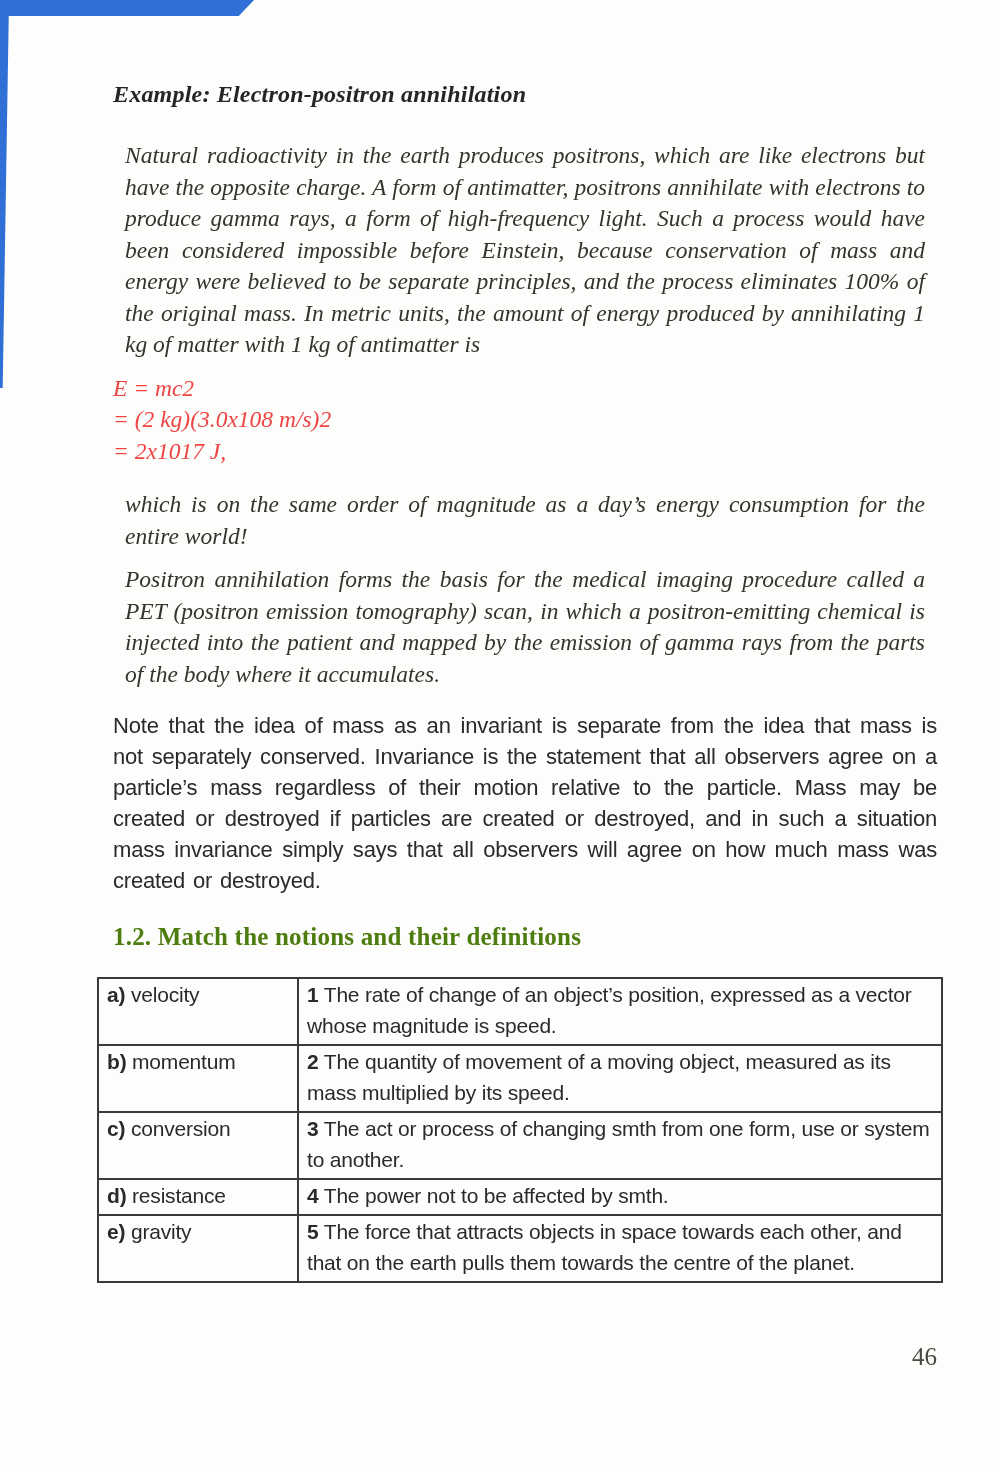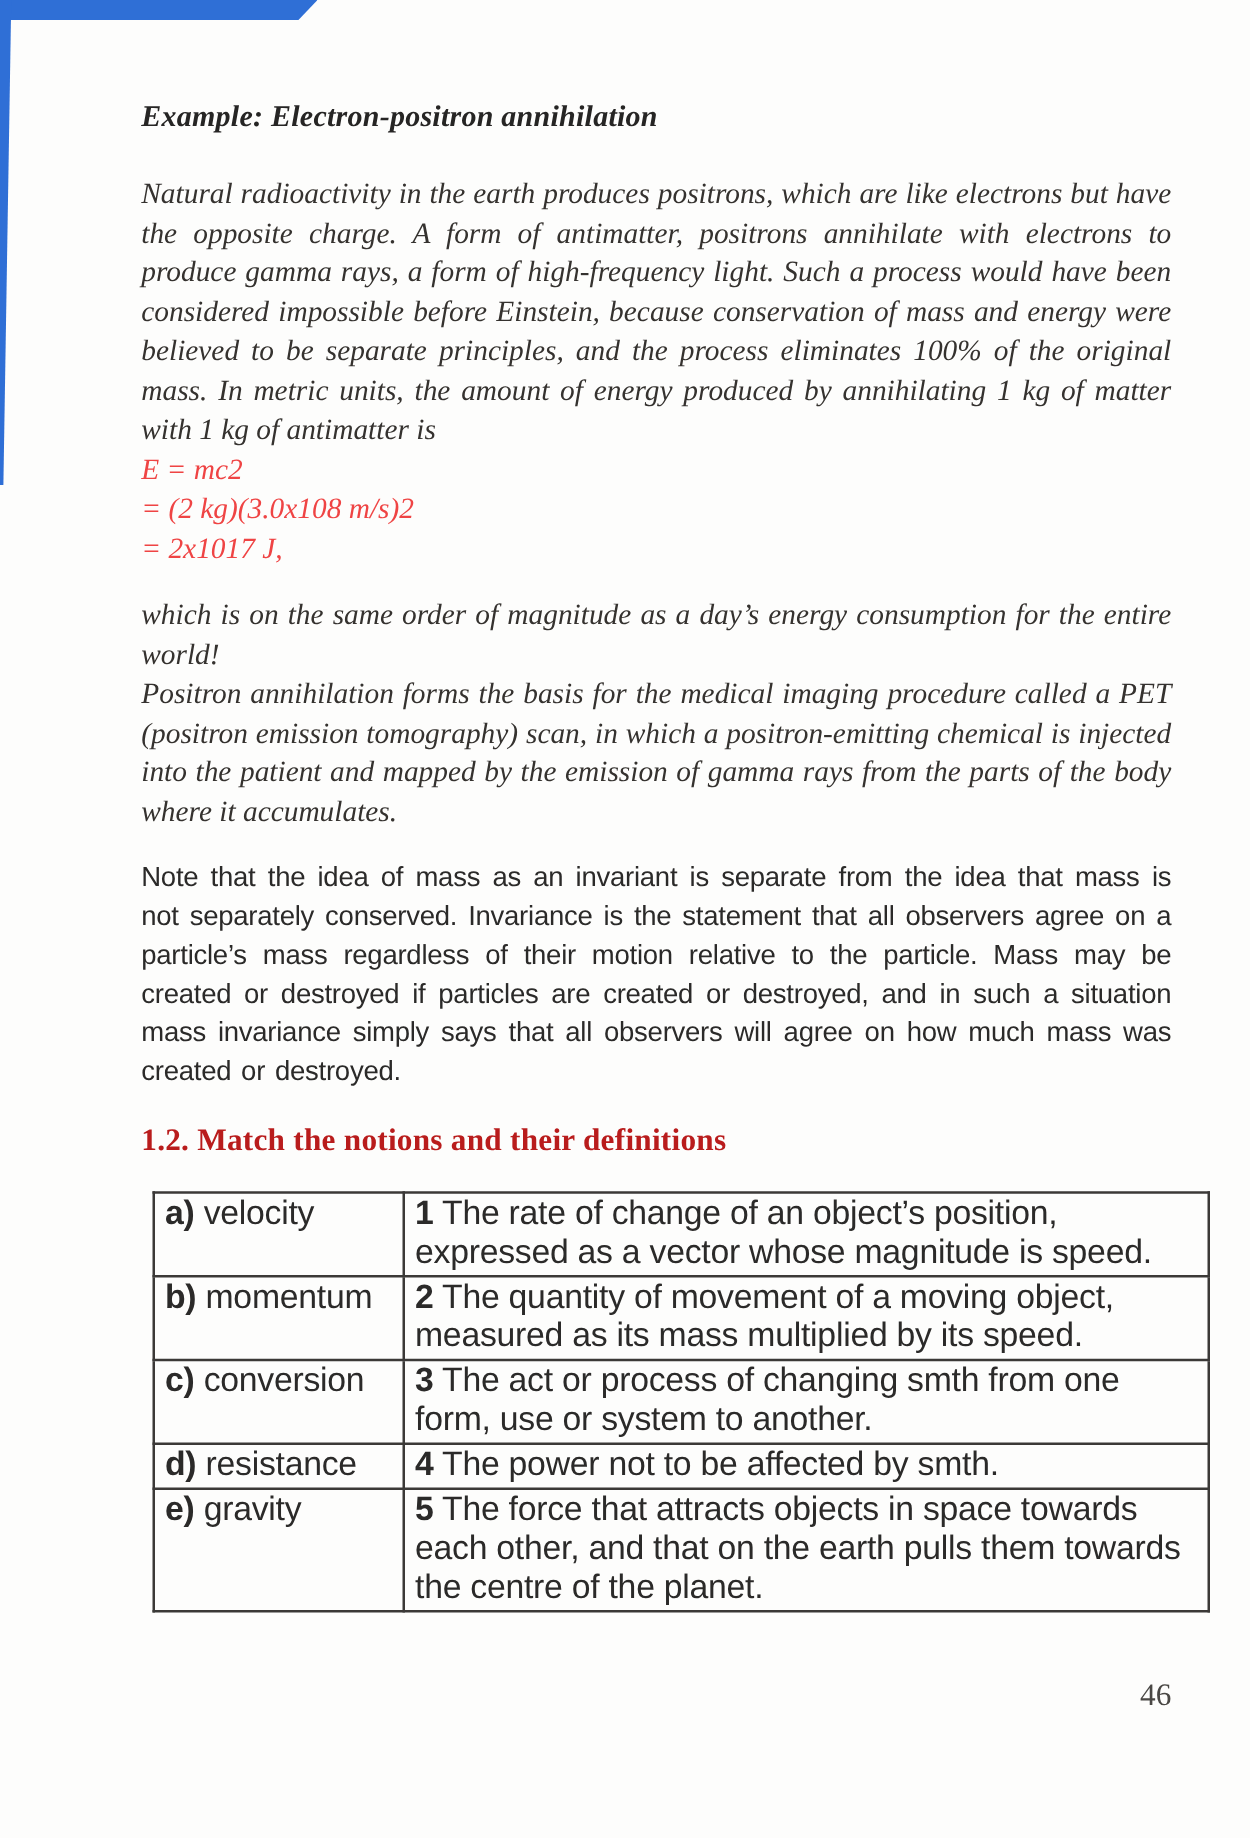"Natural radioactivity in the earth" .serif-italic { margin: 0 -> 12px }
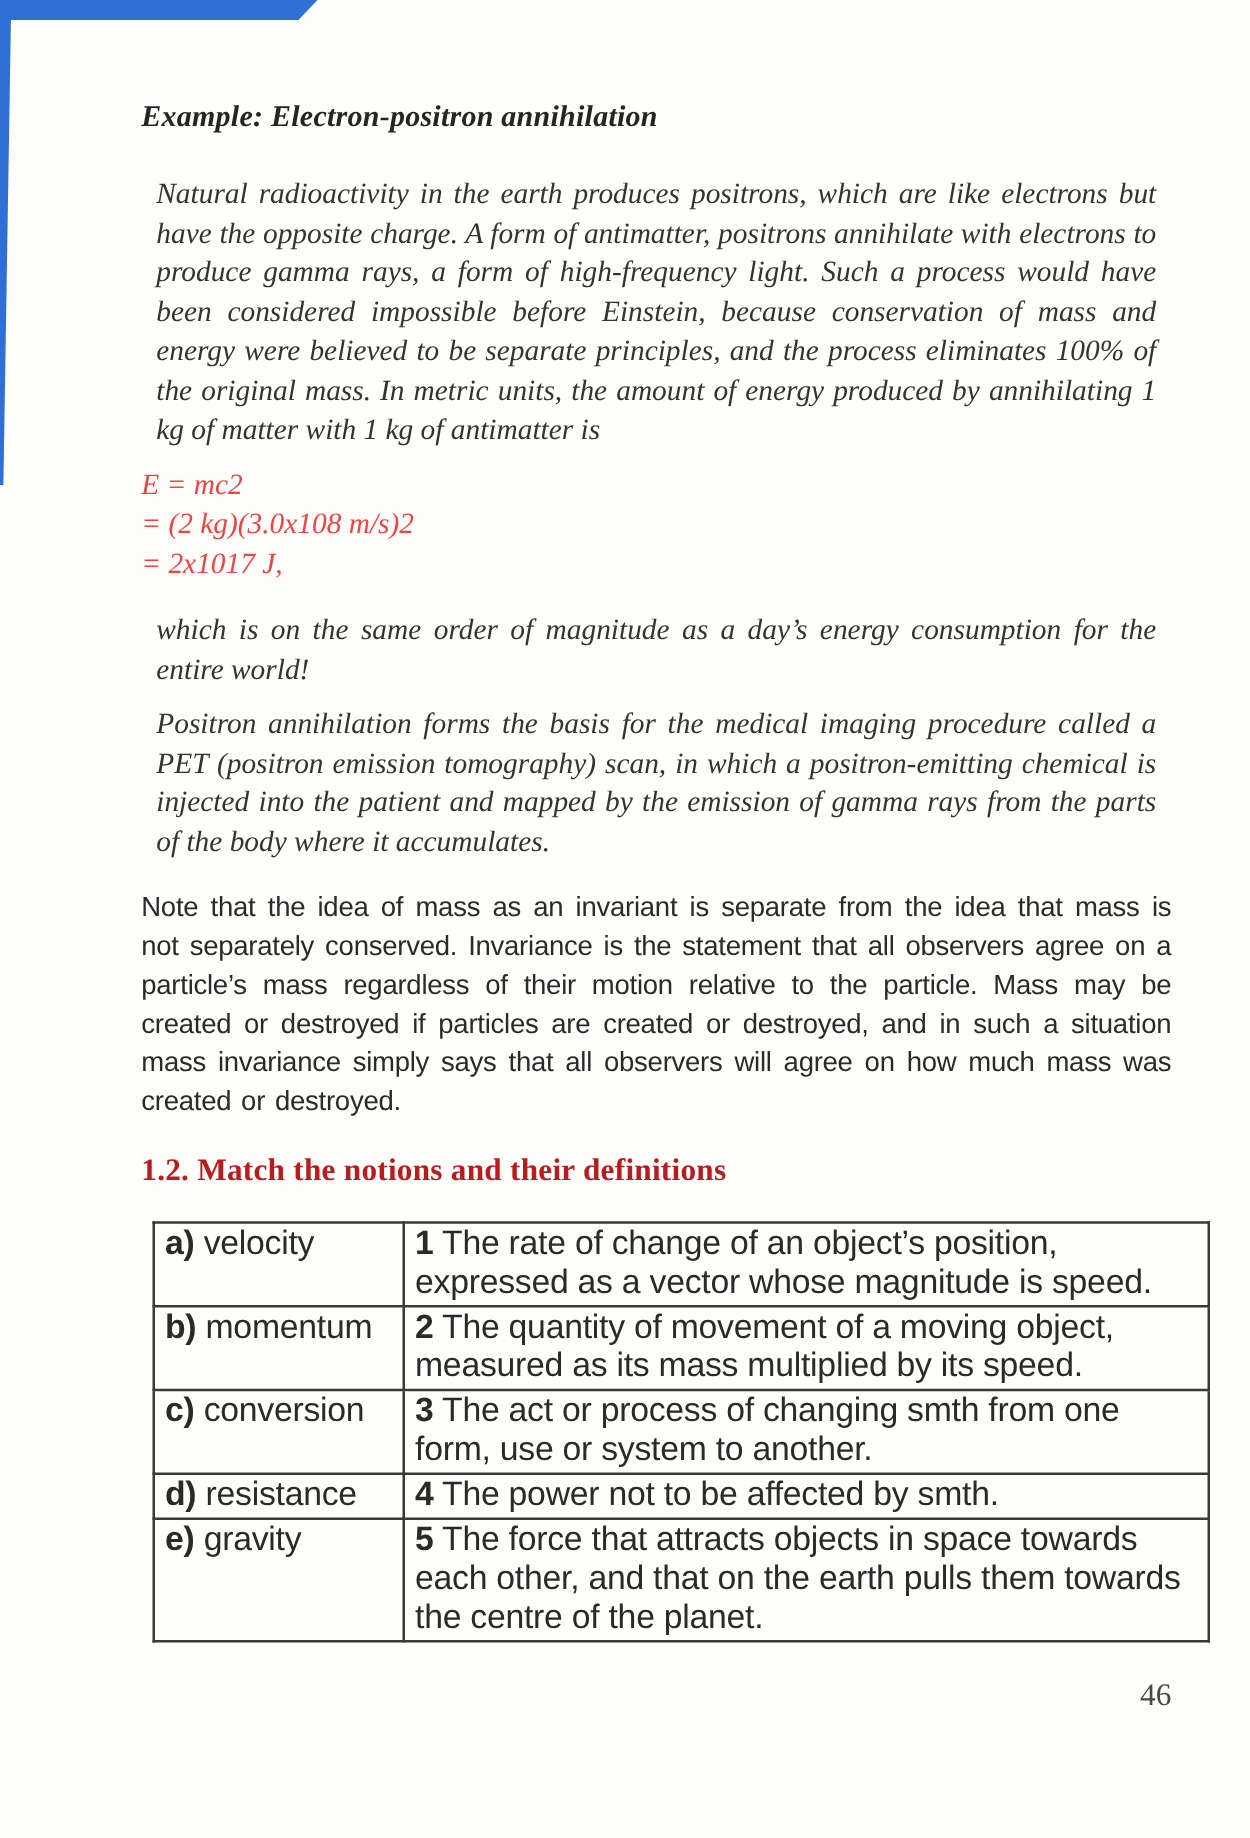"1.2. Match the notions and" .section-heading { color: #b91c1c -> #4d7c0f }
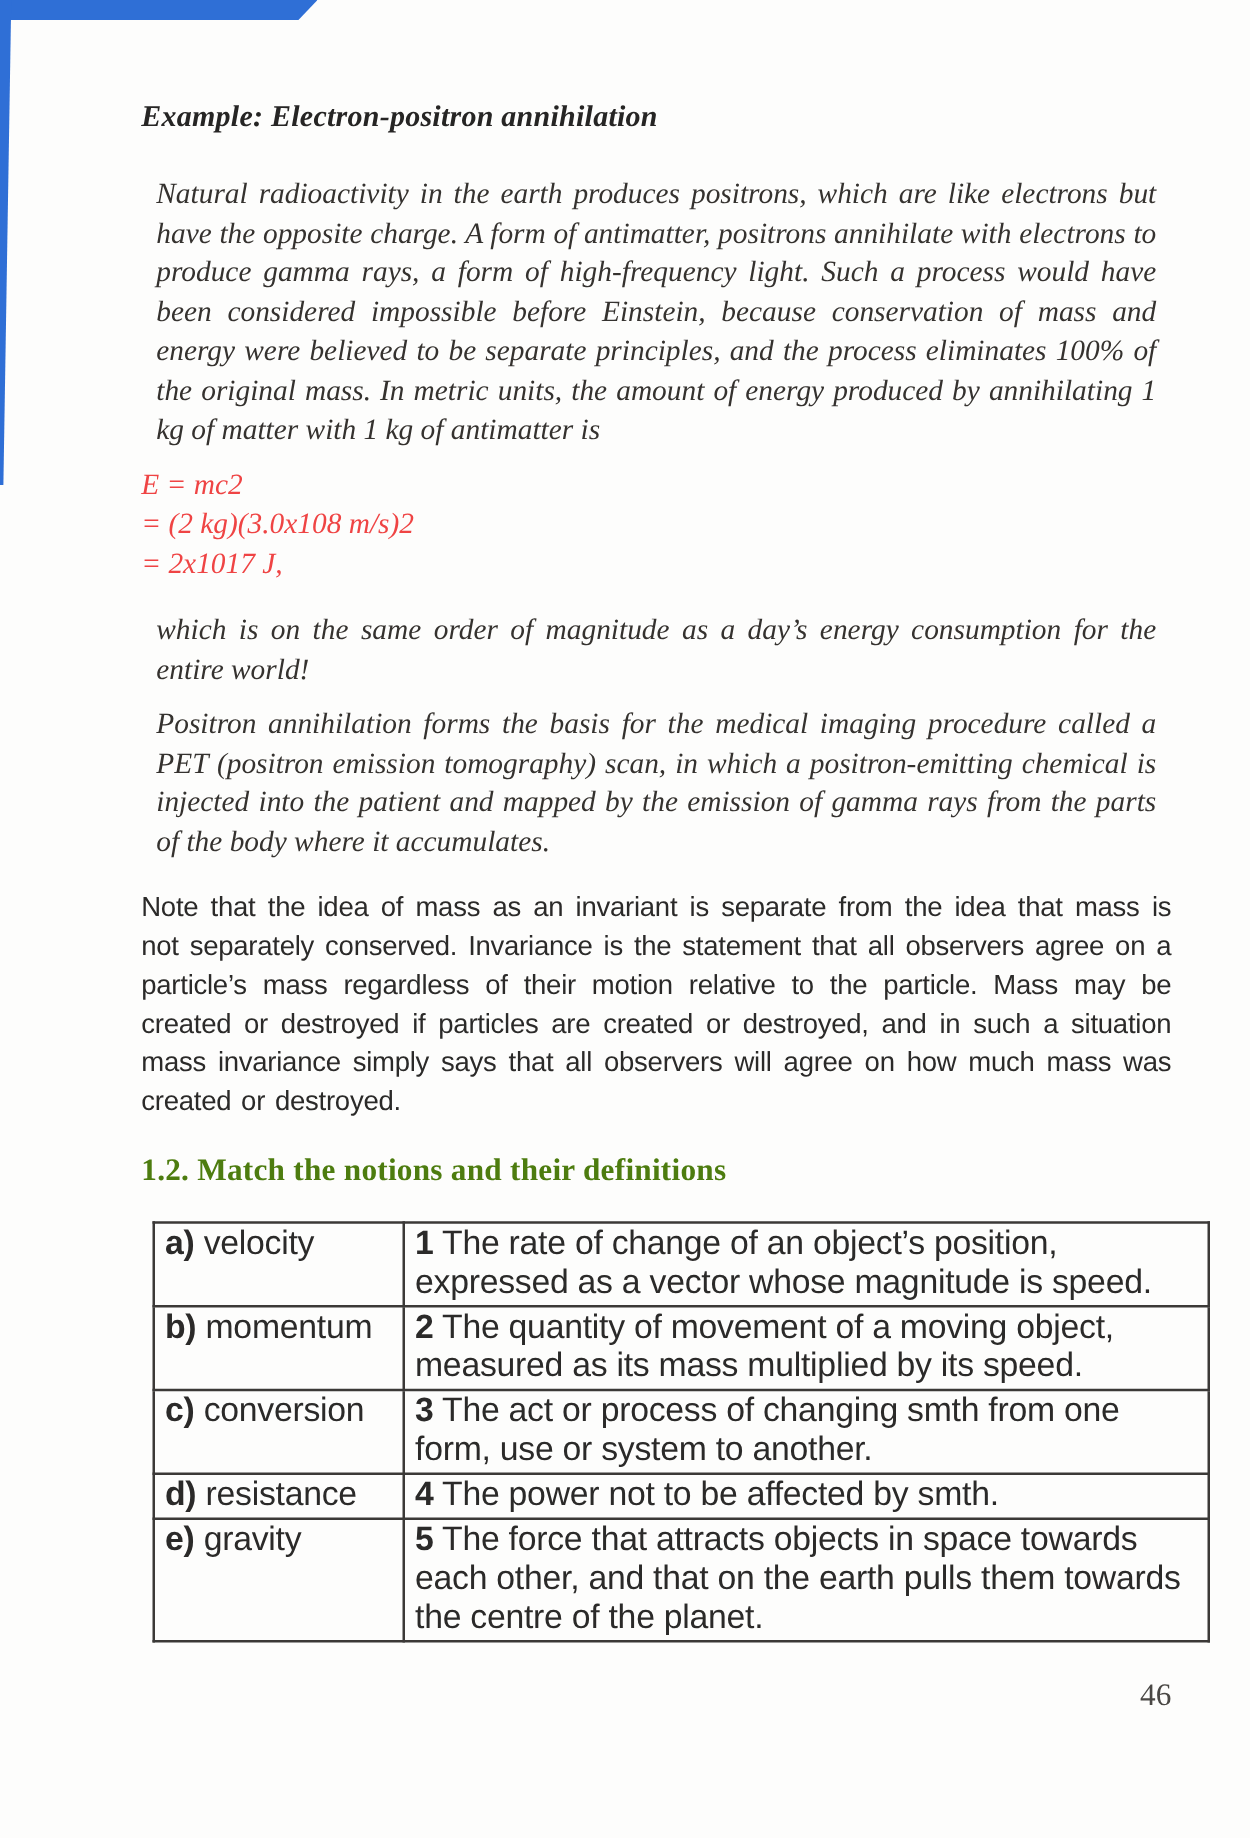"a) velocity" table.match-table { font-size: 27px -> 21px; margin-left: 25px -> none }
